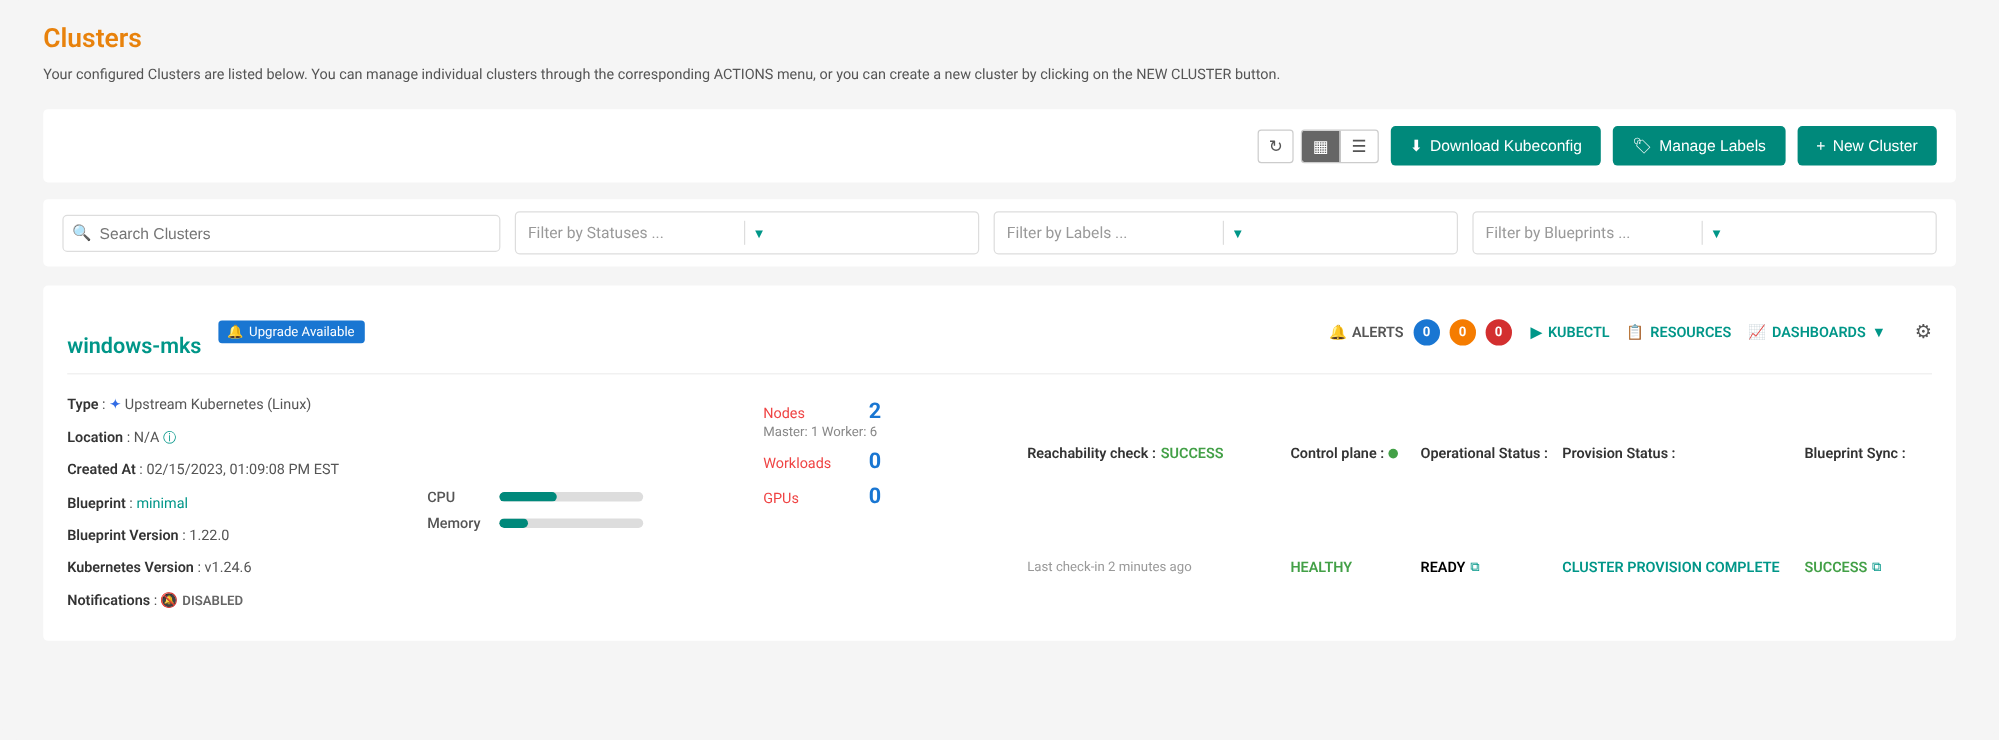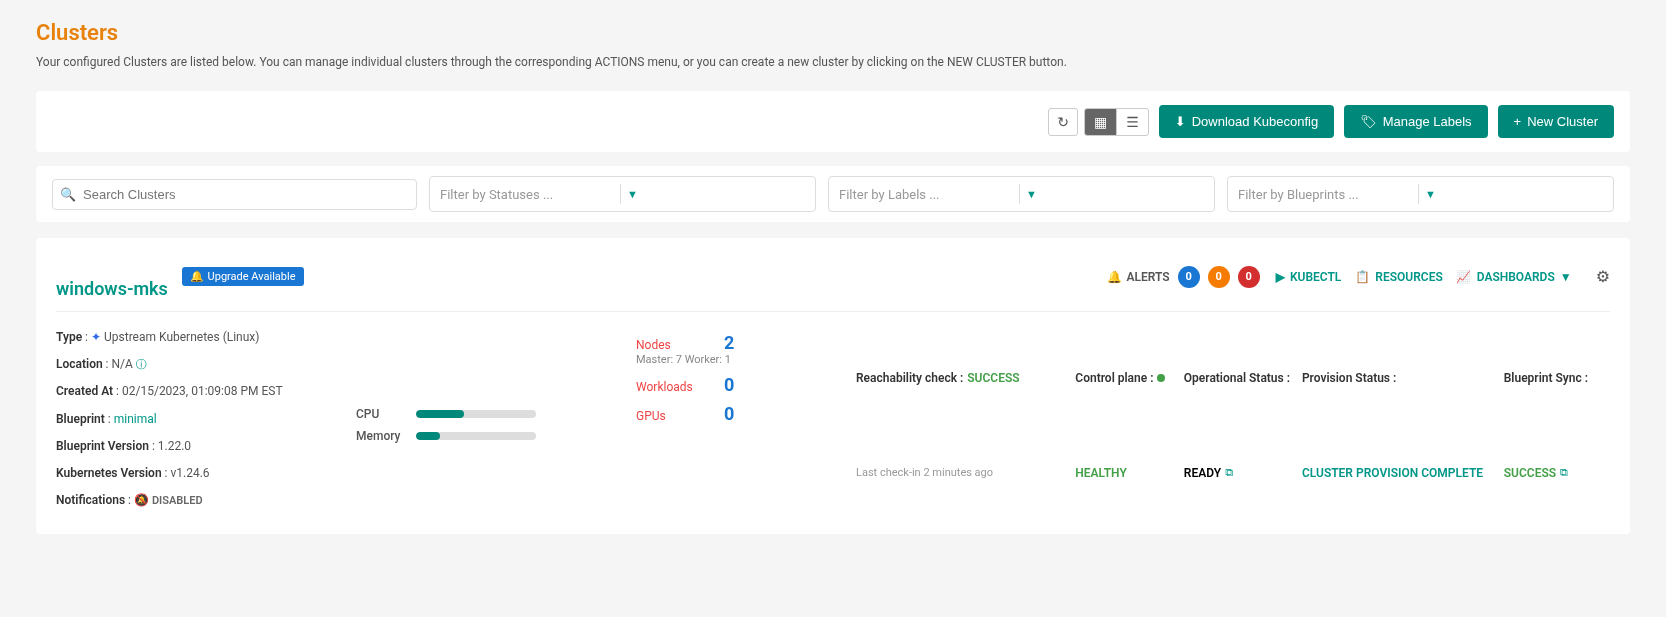"Master: 7 Worker: 1" div.stat-sub { text: 7   Worker: 1 -> 1   Worker: 6 }
